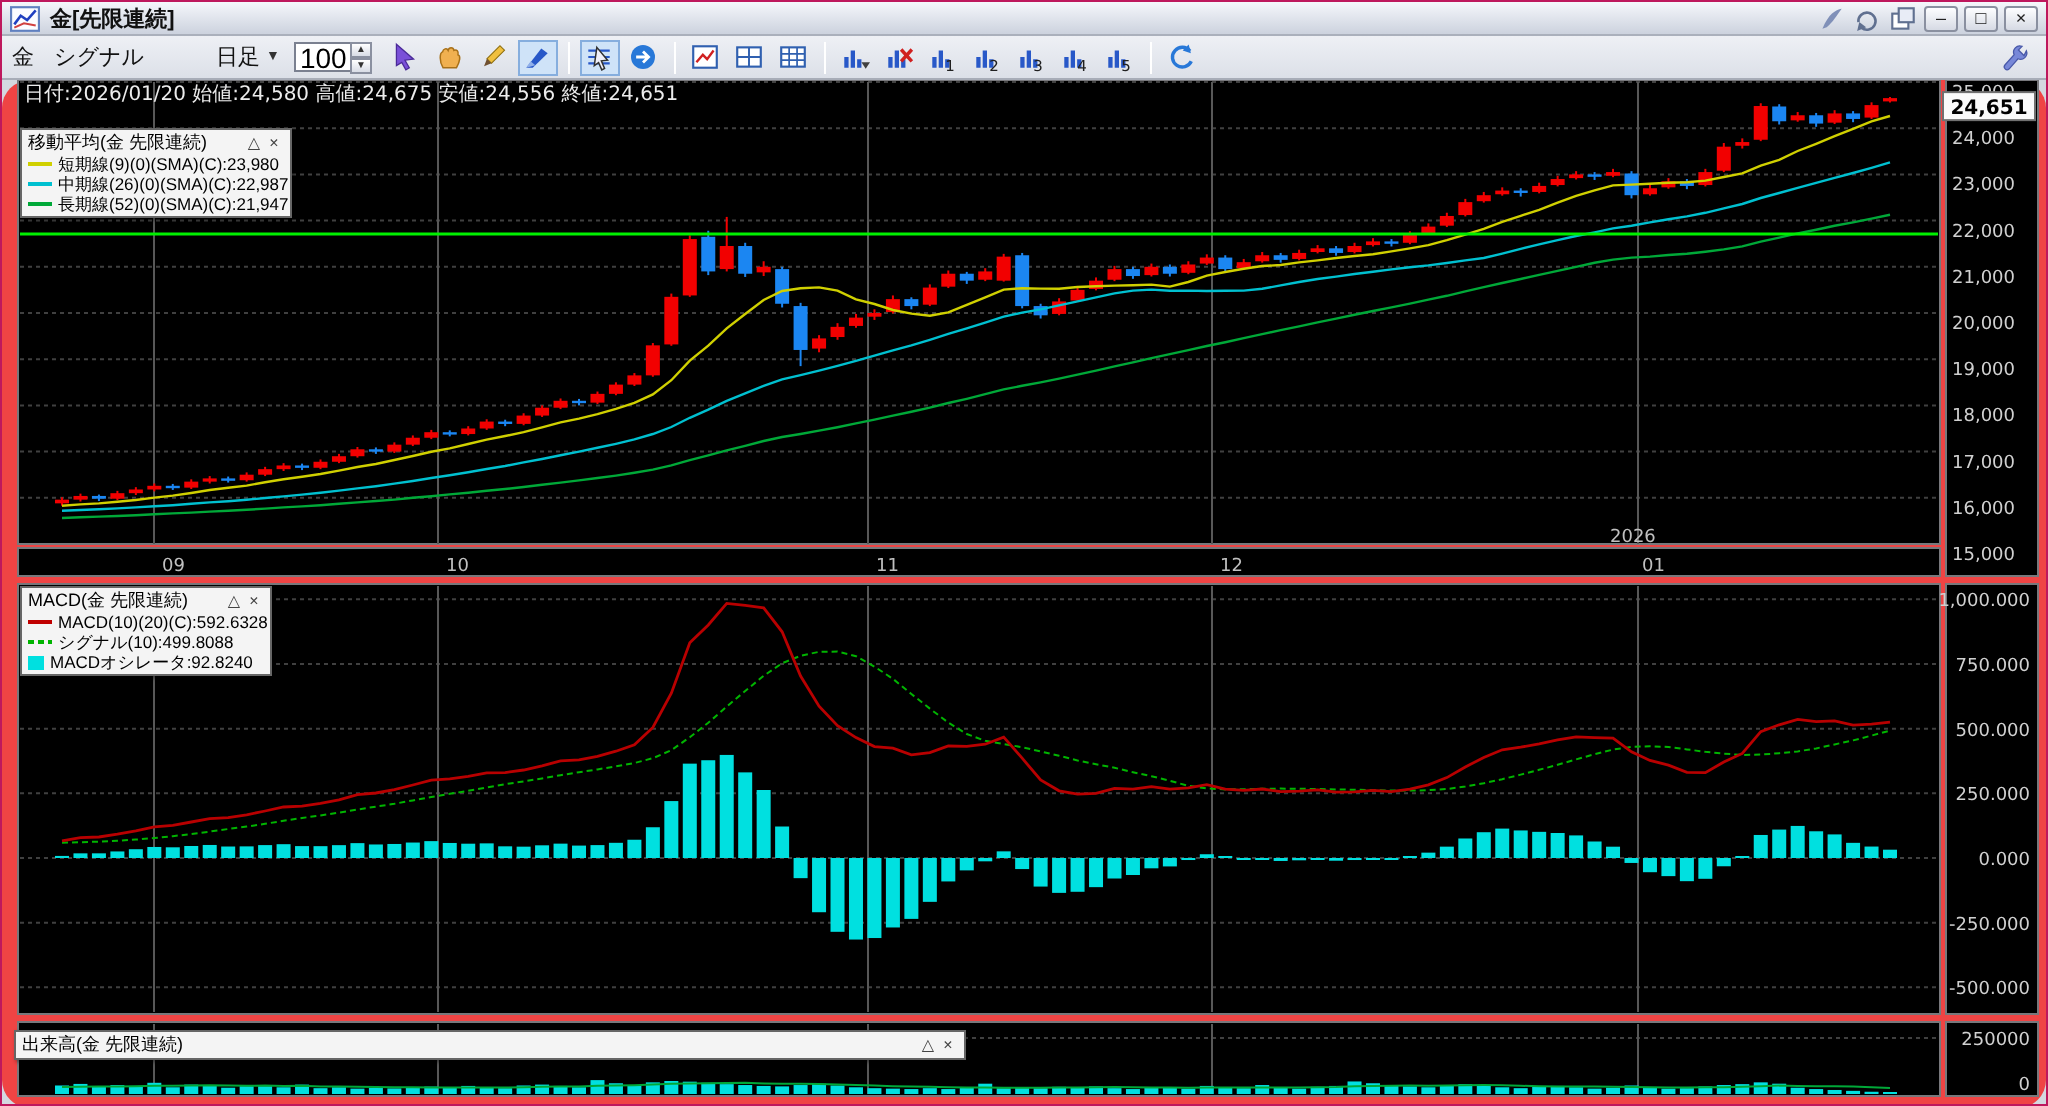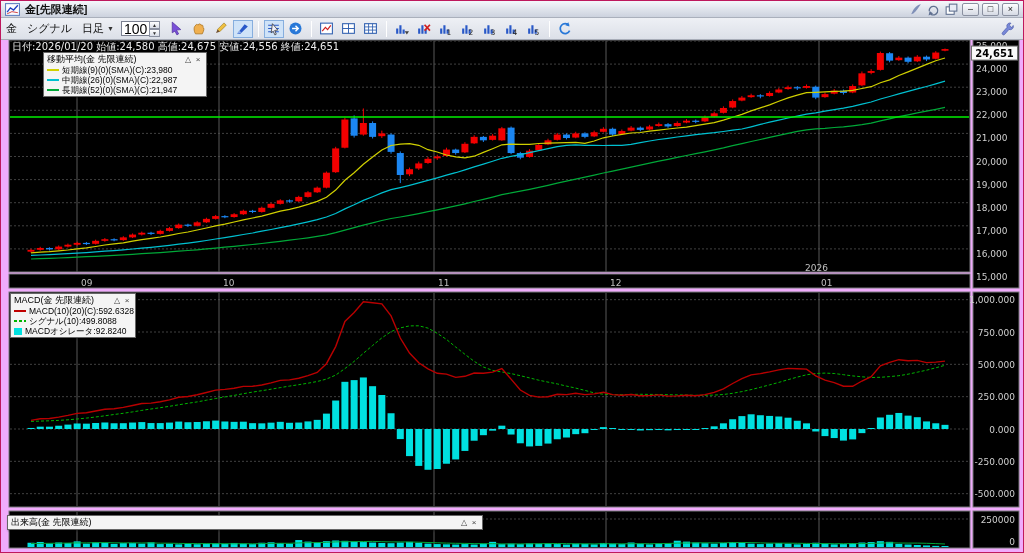"日足" .dd { margin-left: none -> 26px }
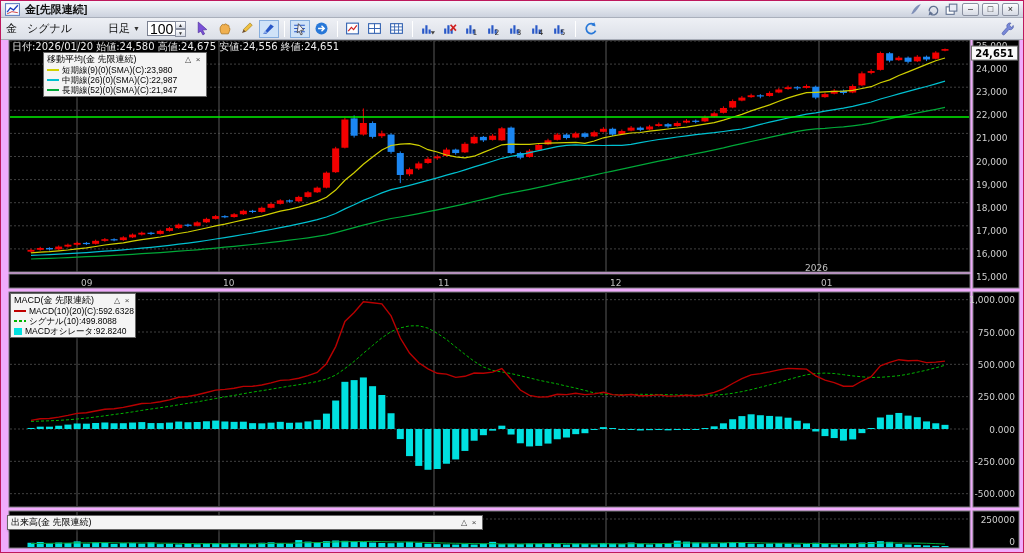"日付:2026/01/20 始値:24,580 高値:24,675" .content { background: #f0abfc -> #ef4444; border-radius: none -> 14px }
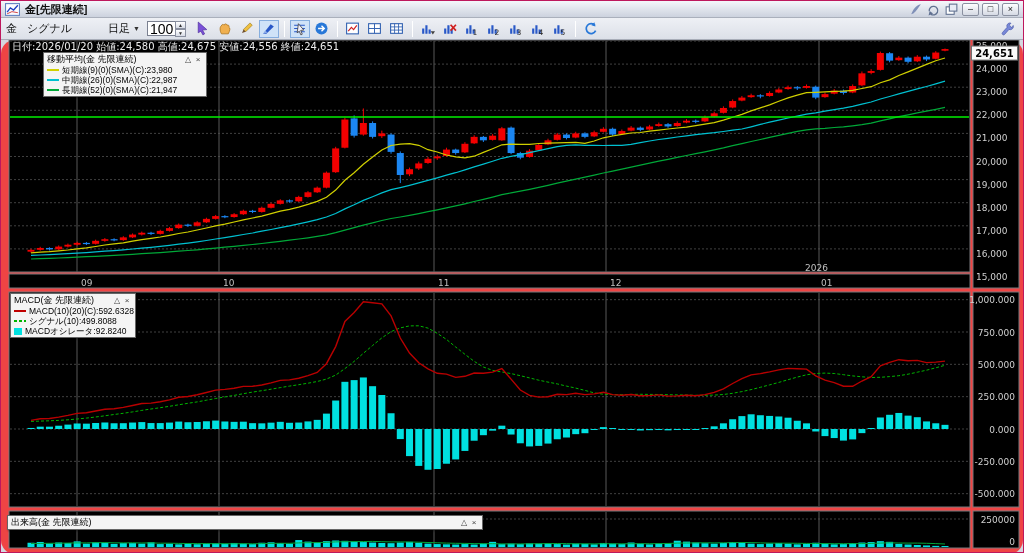"移動平均(金 先限連続)" div.legend { margin-left: 33px -> none; top: 12px -> 24px; width: 164px -> 136px }
